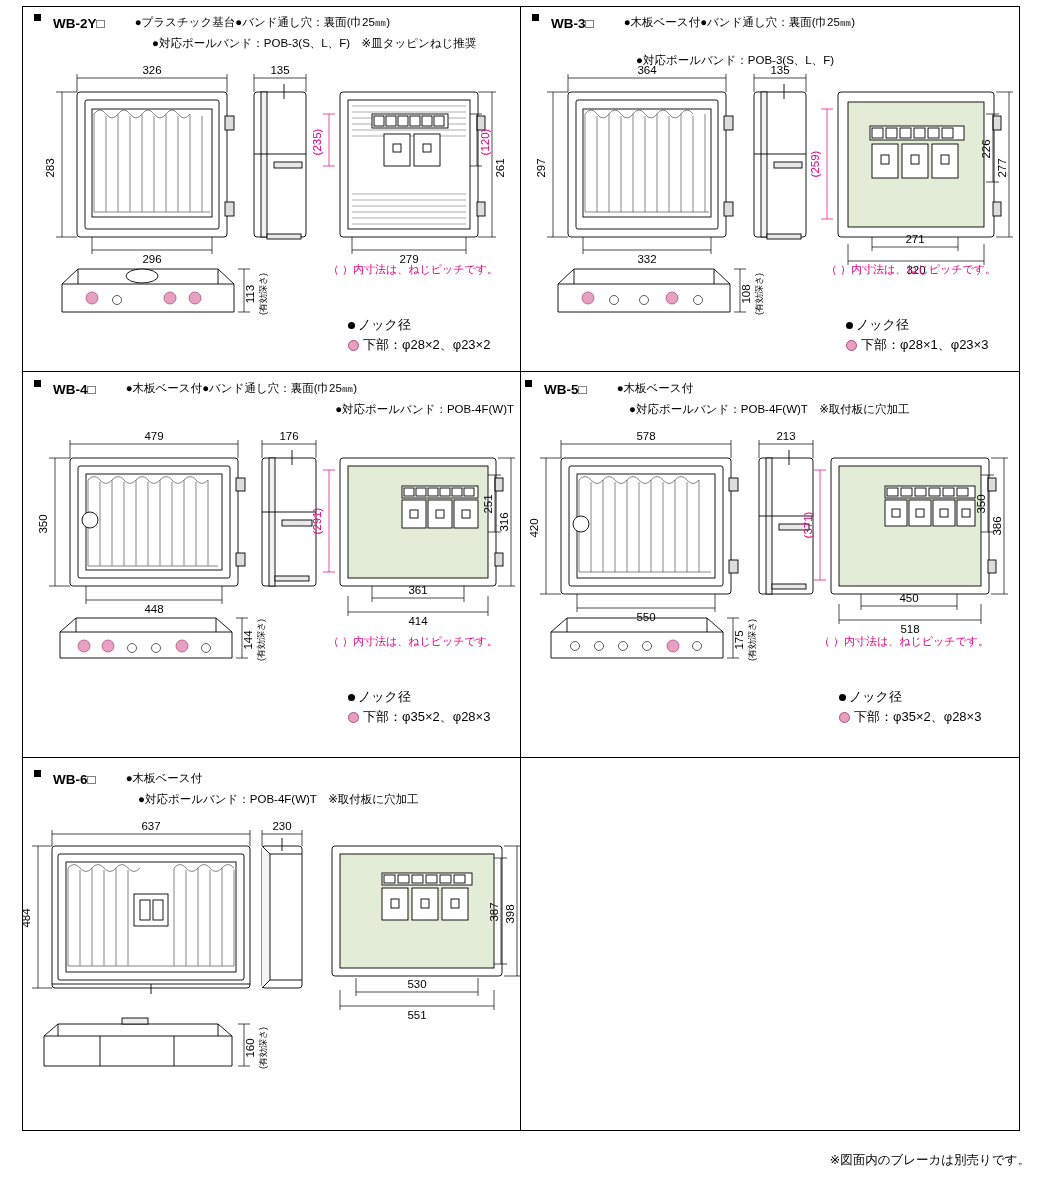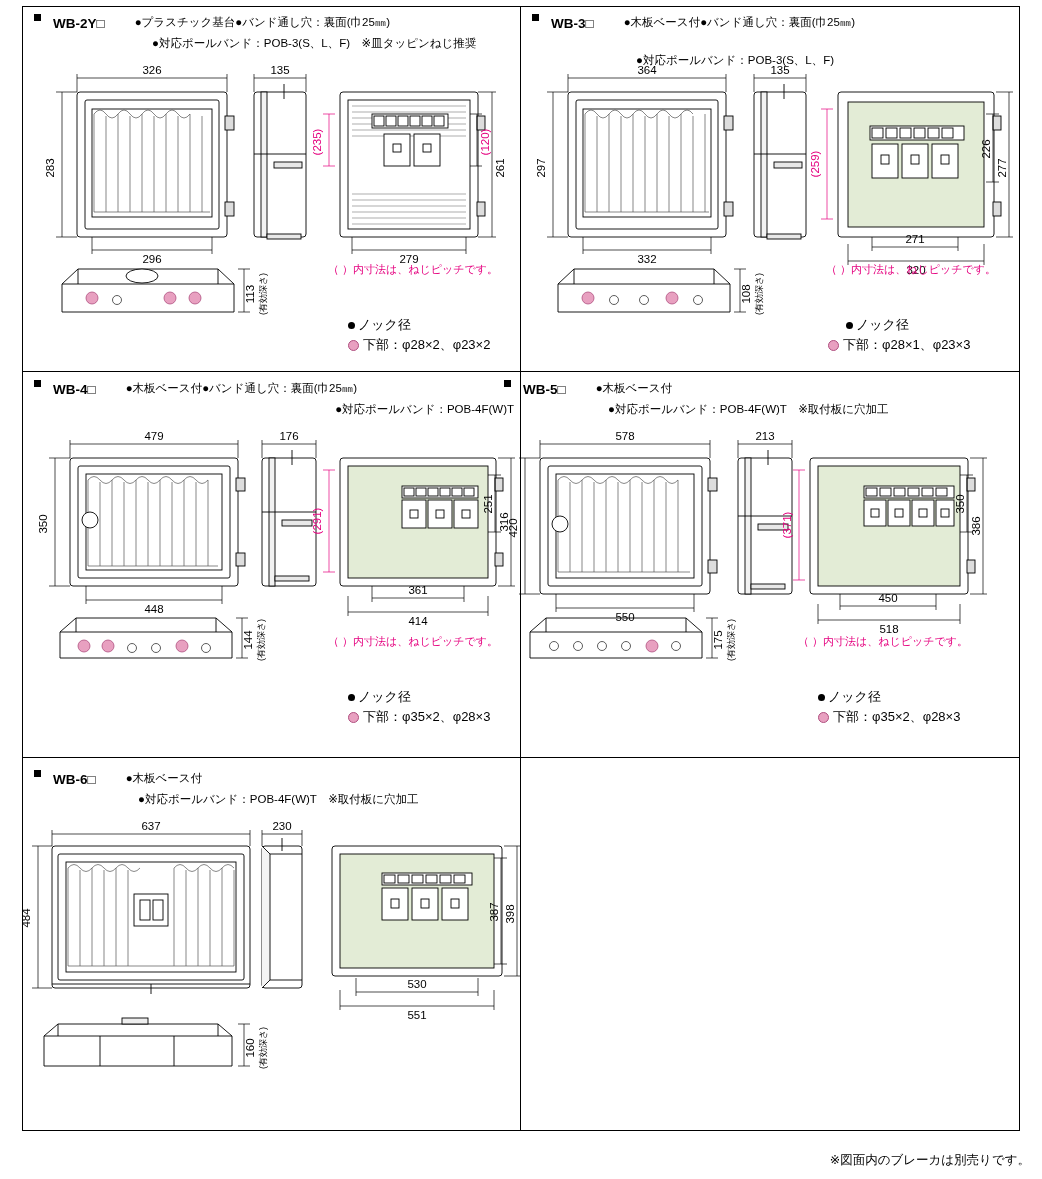"下部：φ28×1、φ23×3" div.knock { left: 308px -> 326px }
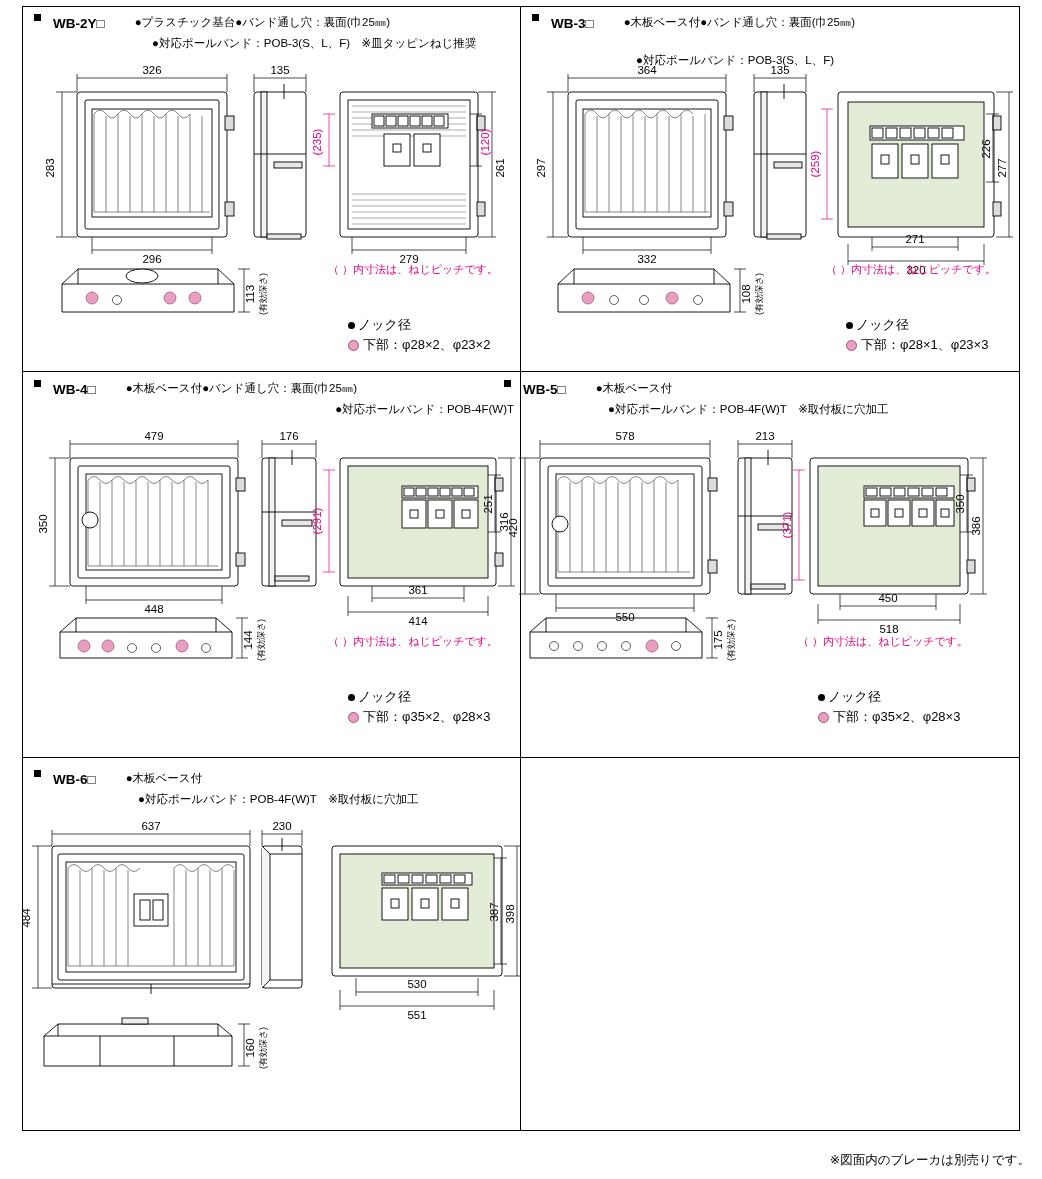"WB-5□" div.cell { left: 492px -> 513px }
